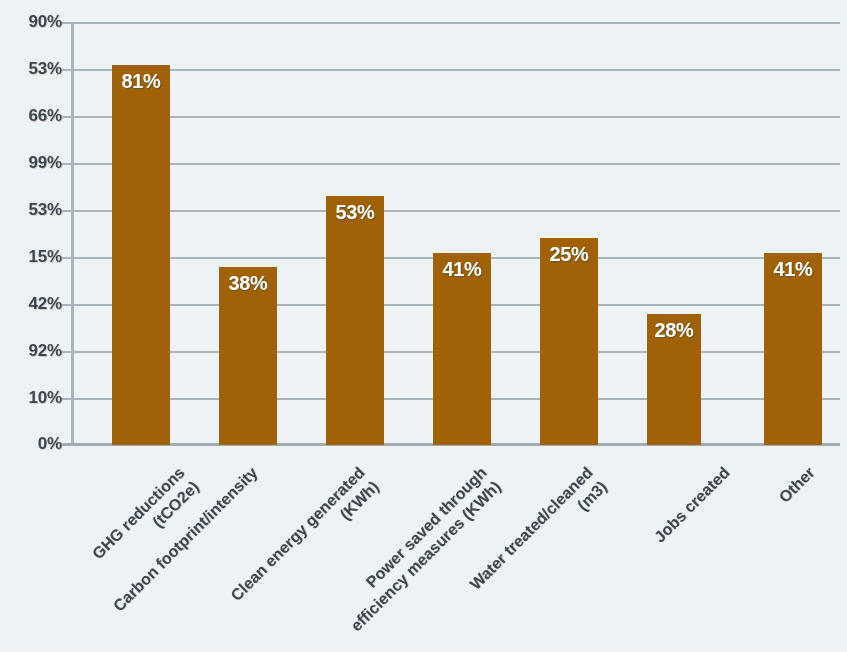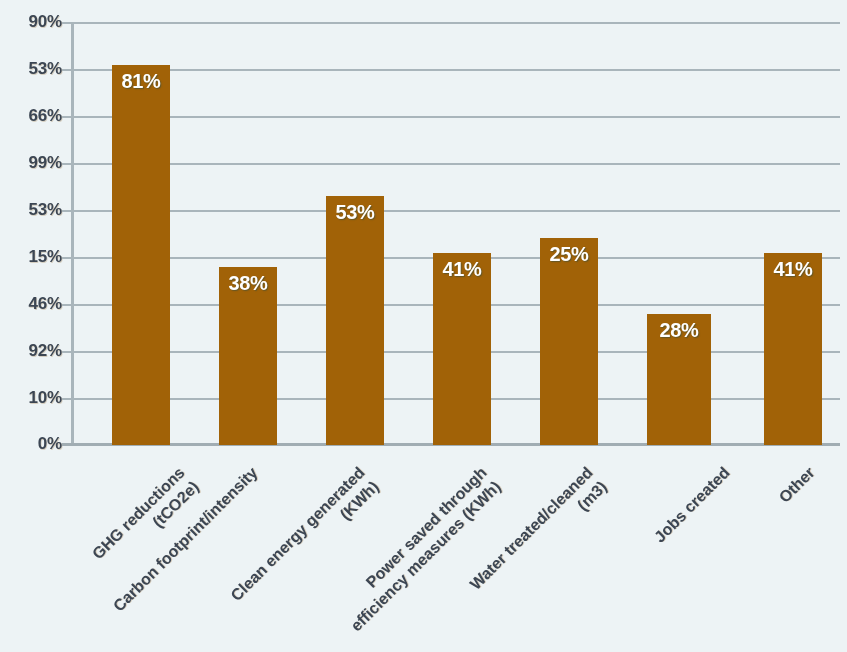"46%" div.y-tick-label { text: 46% -> 42% }
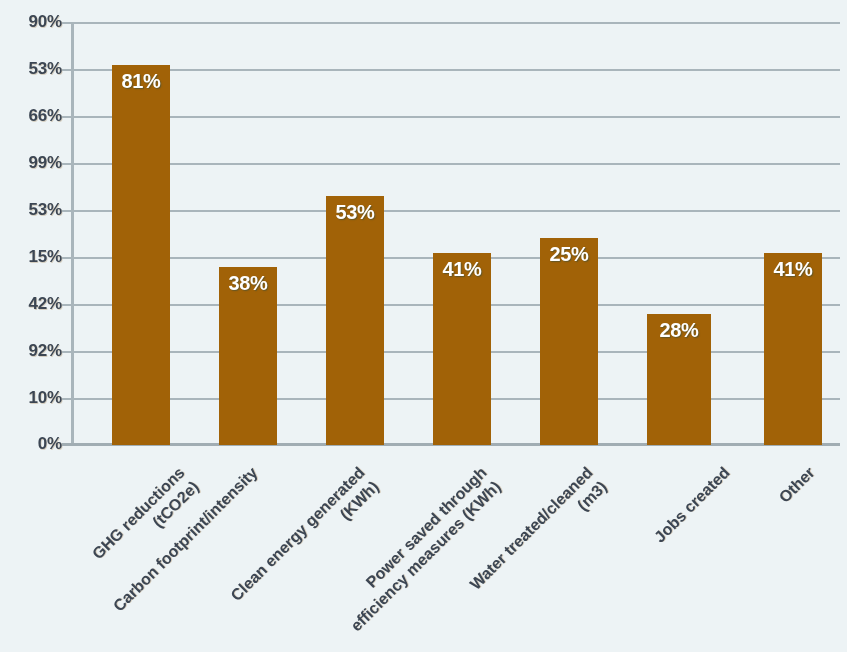"28%" div.bar { width: 64px -> 54px }
